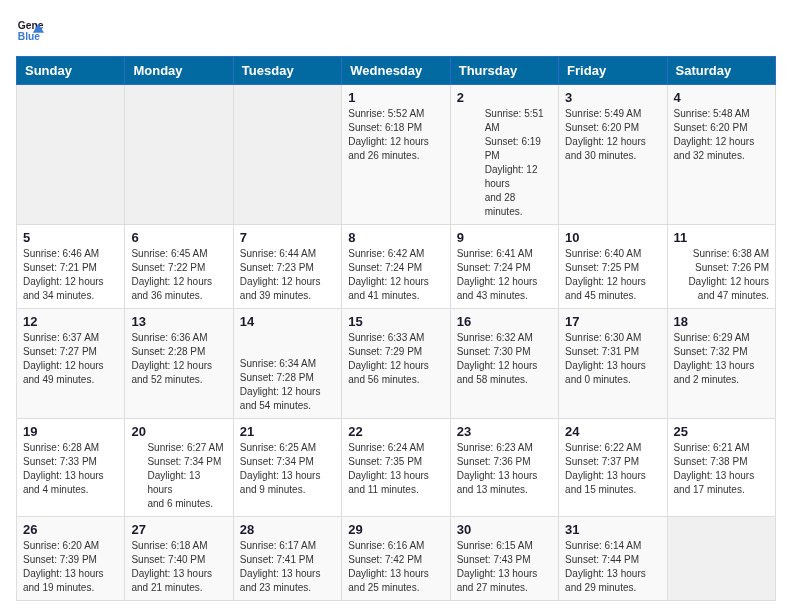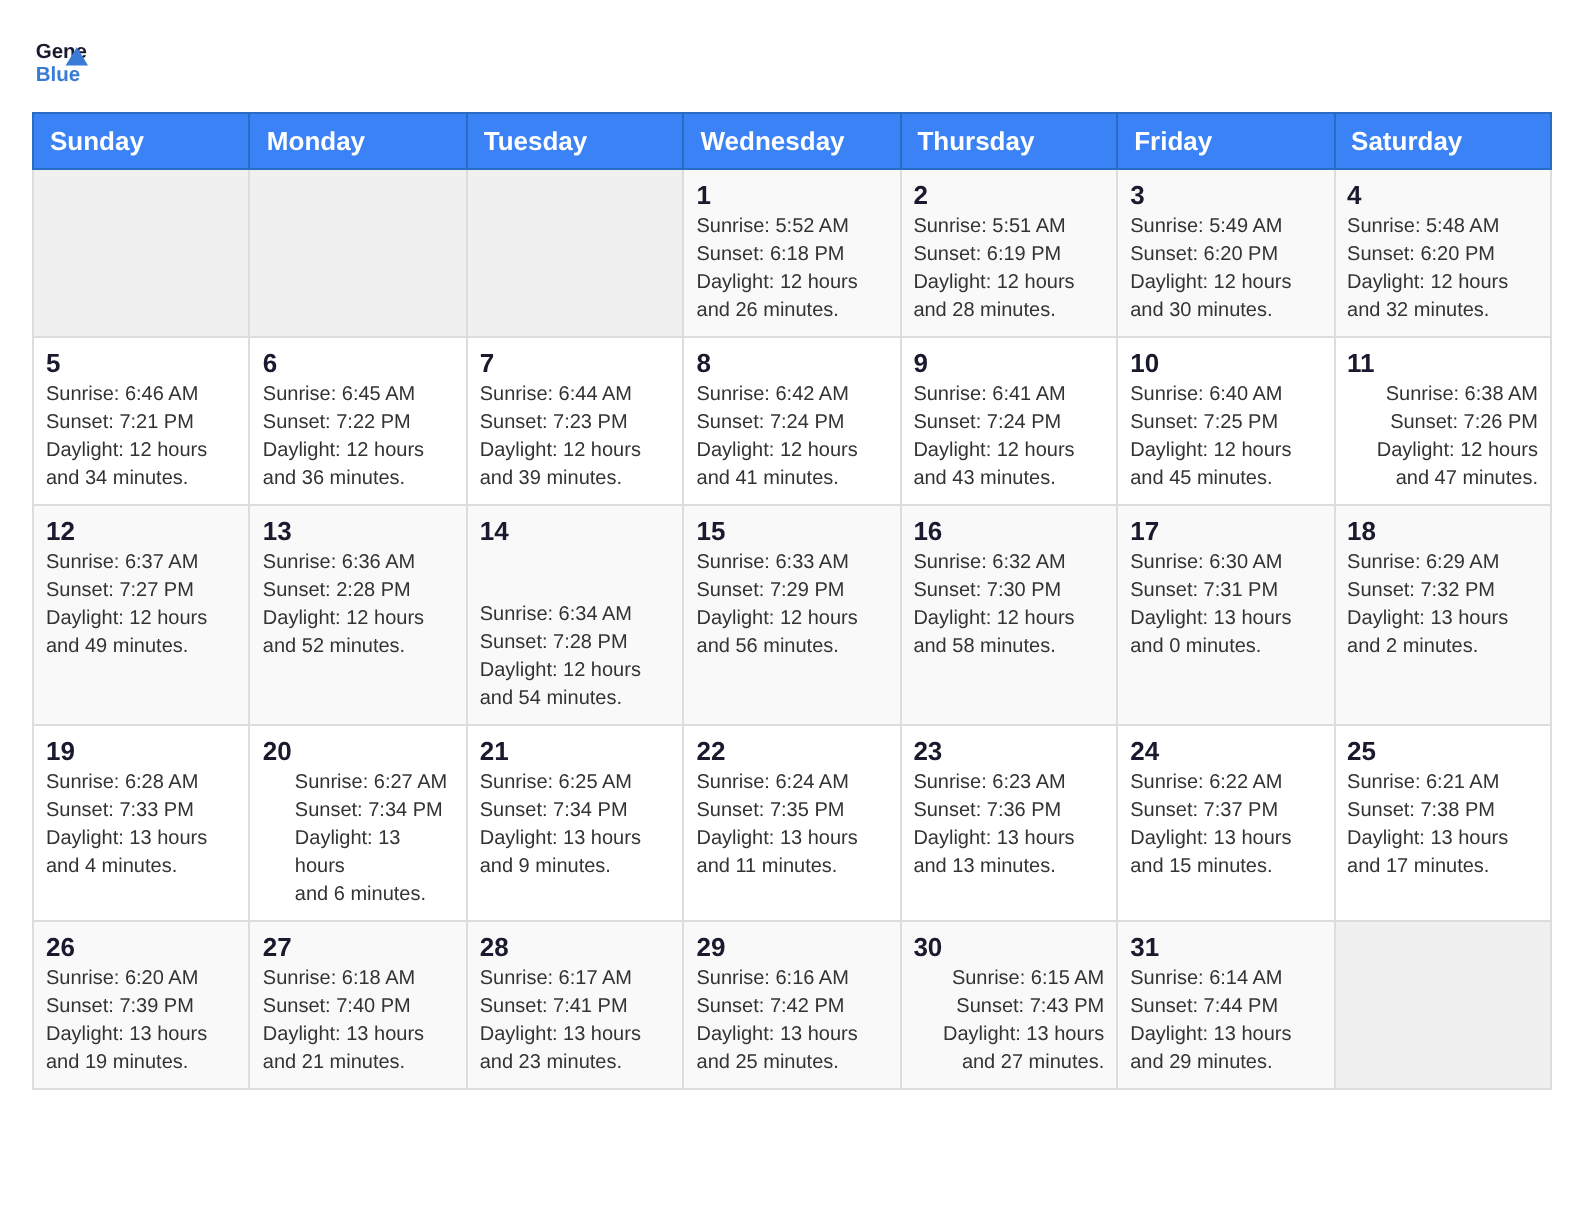"Sunday" .calendar th { background: #3b82f6 -> #0369a1 }
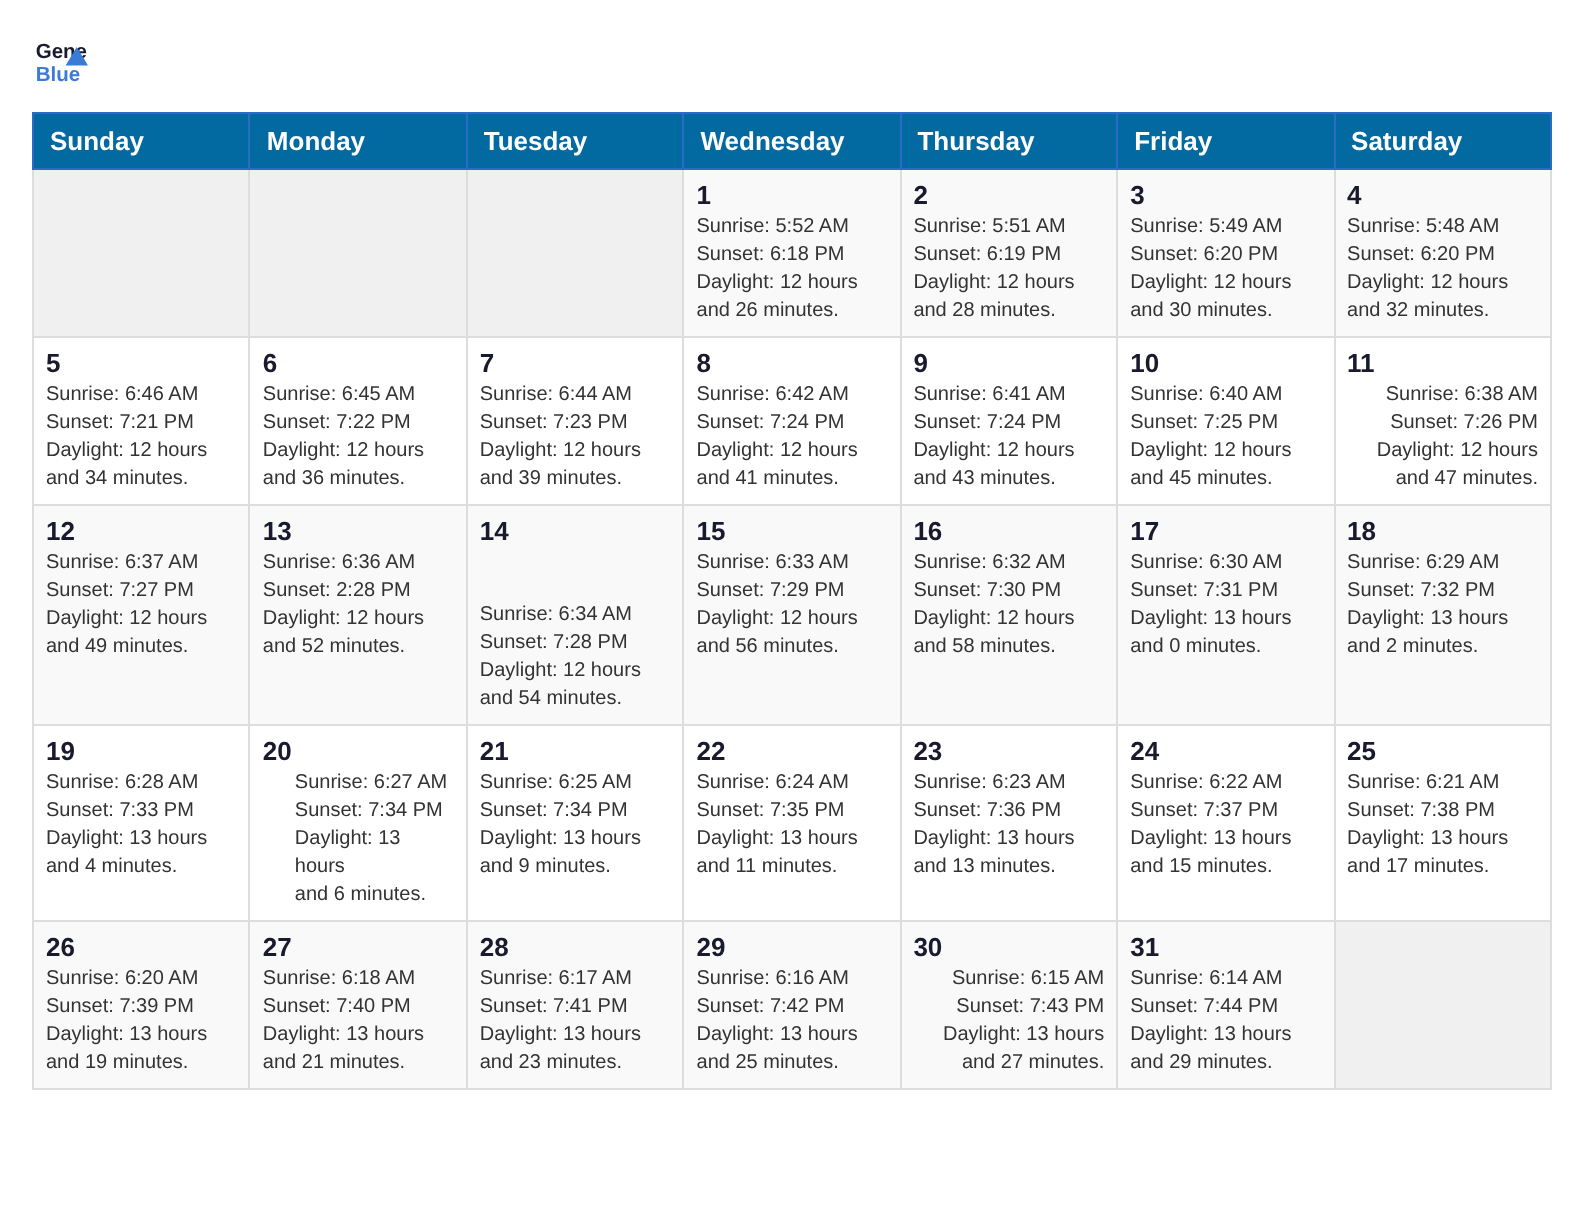"Sunrise: 5:51 AM" div.day-info { margin-left: none -> 28px }
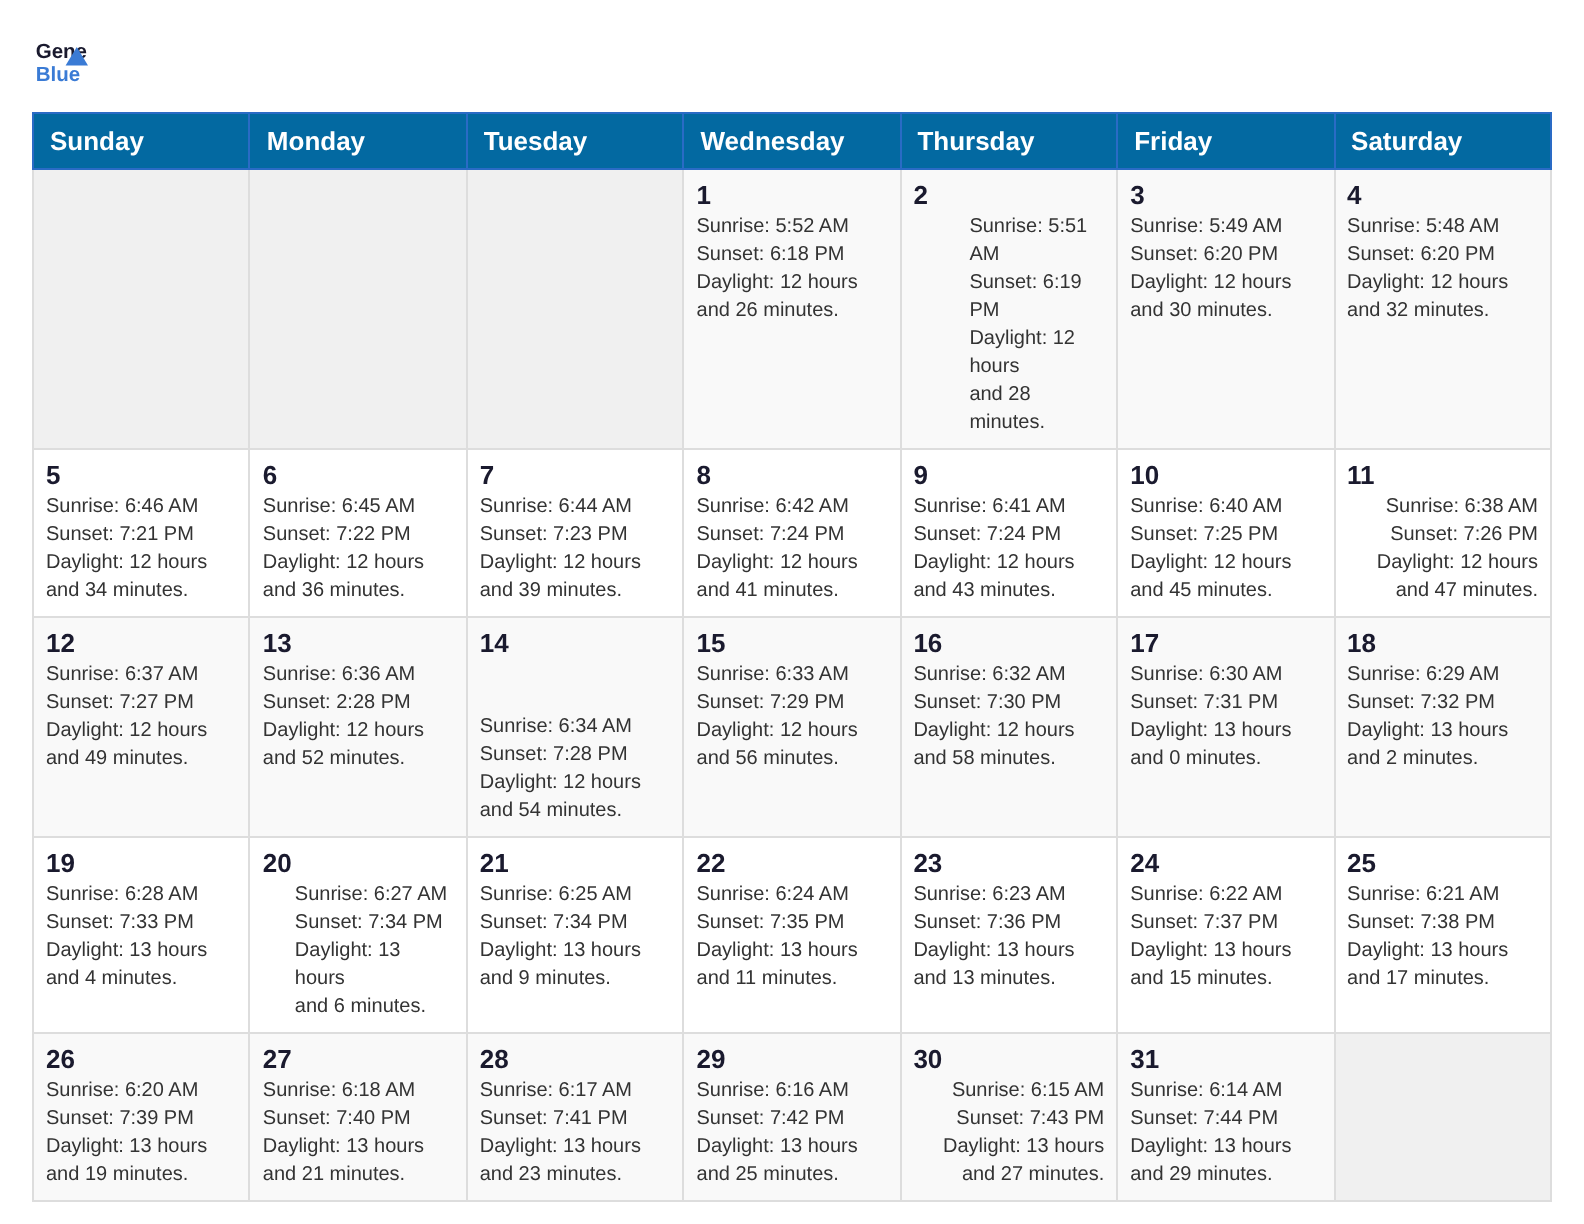"Sunrise: 6:15 AM" div.day-info { text-align: right -> none }
